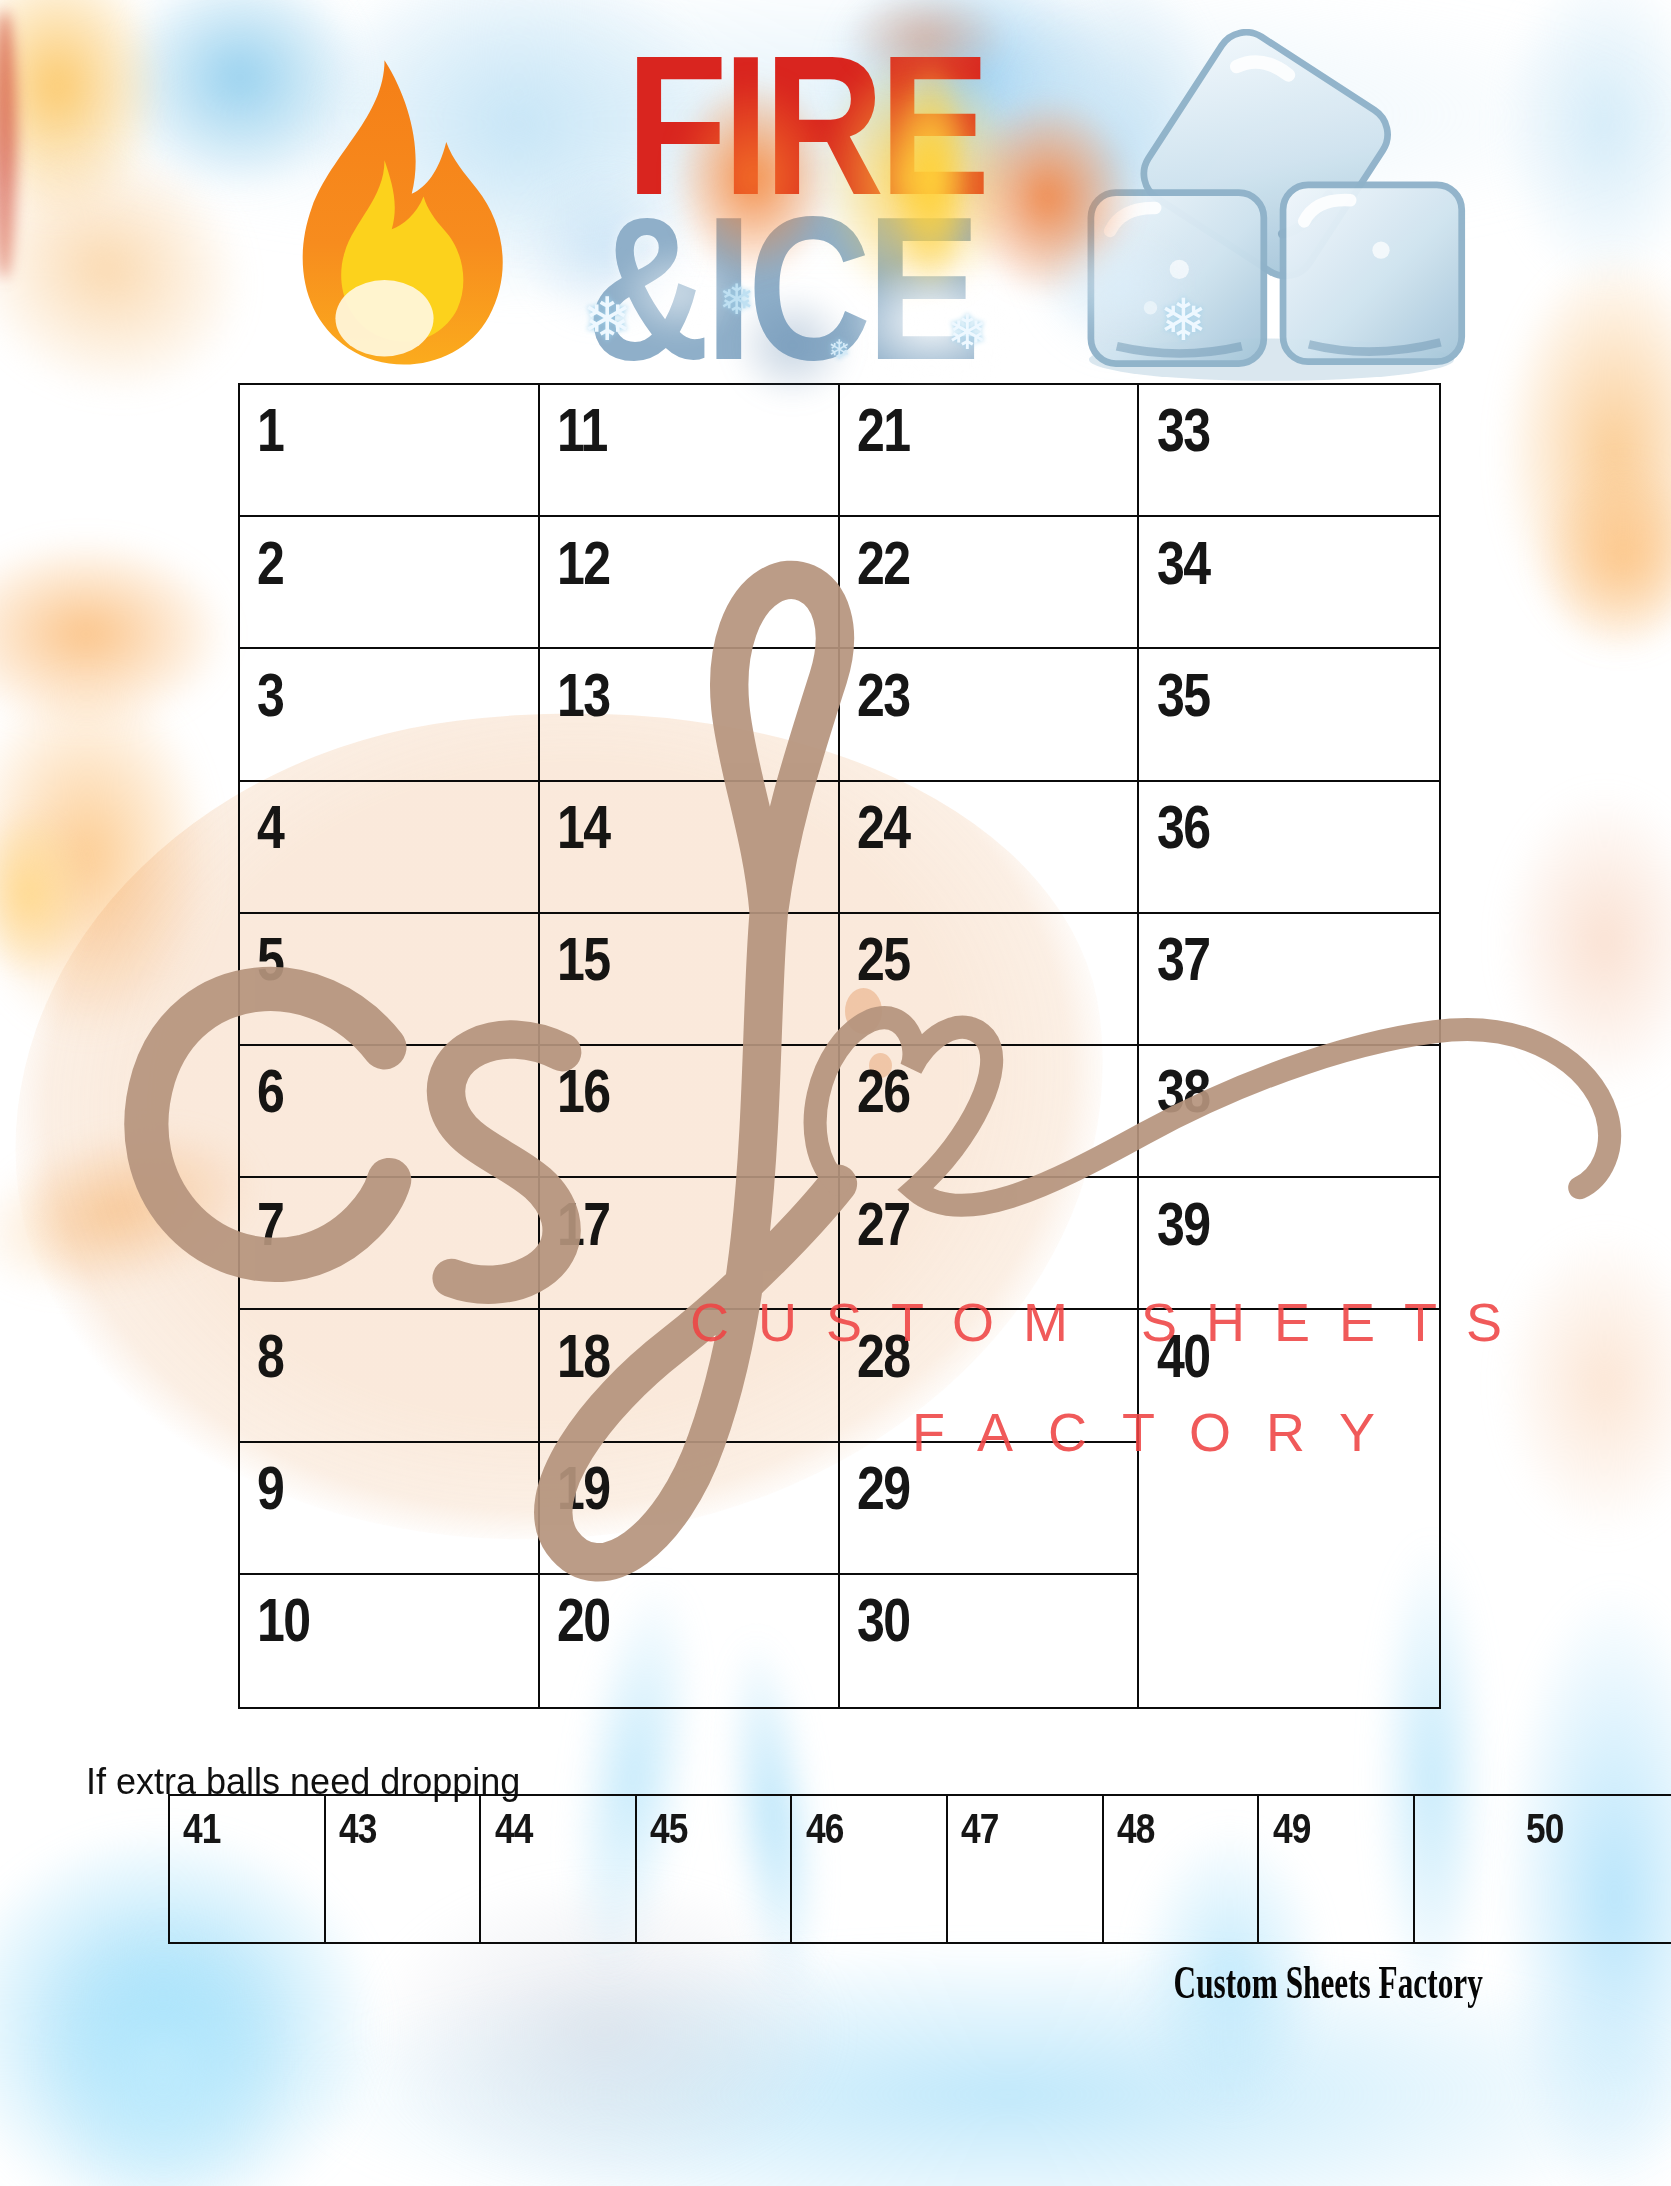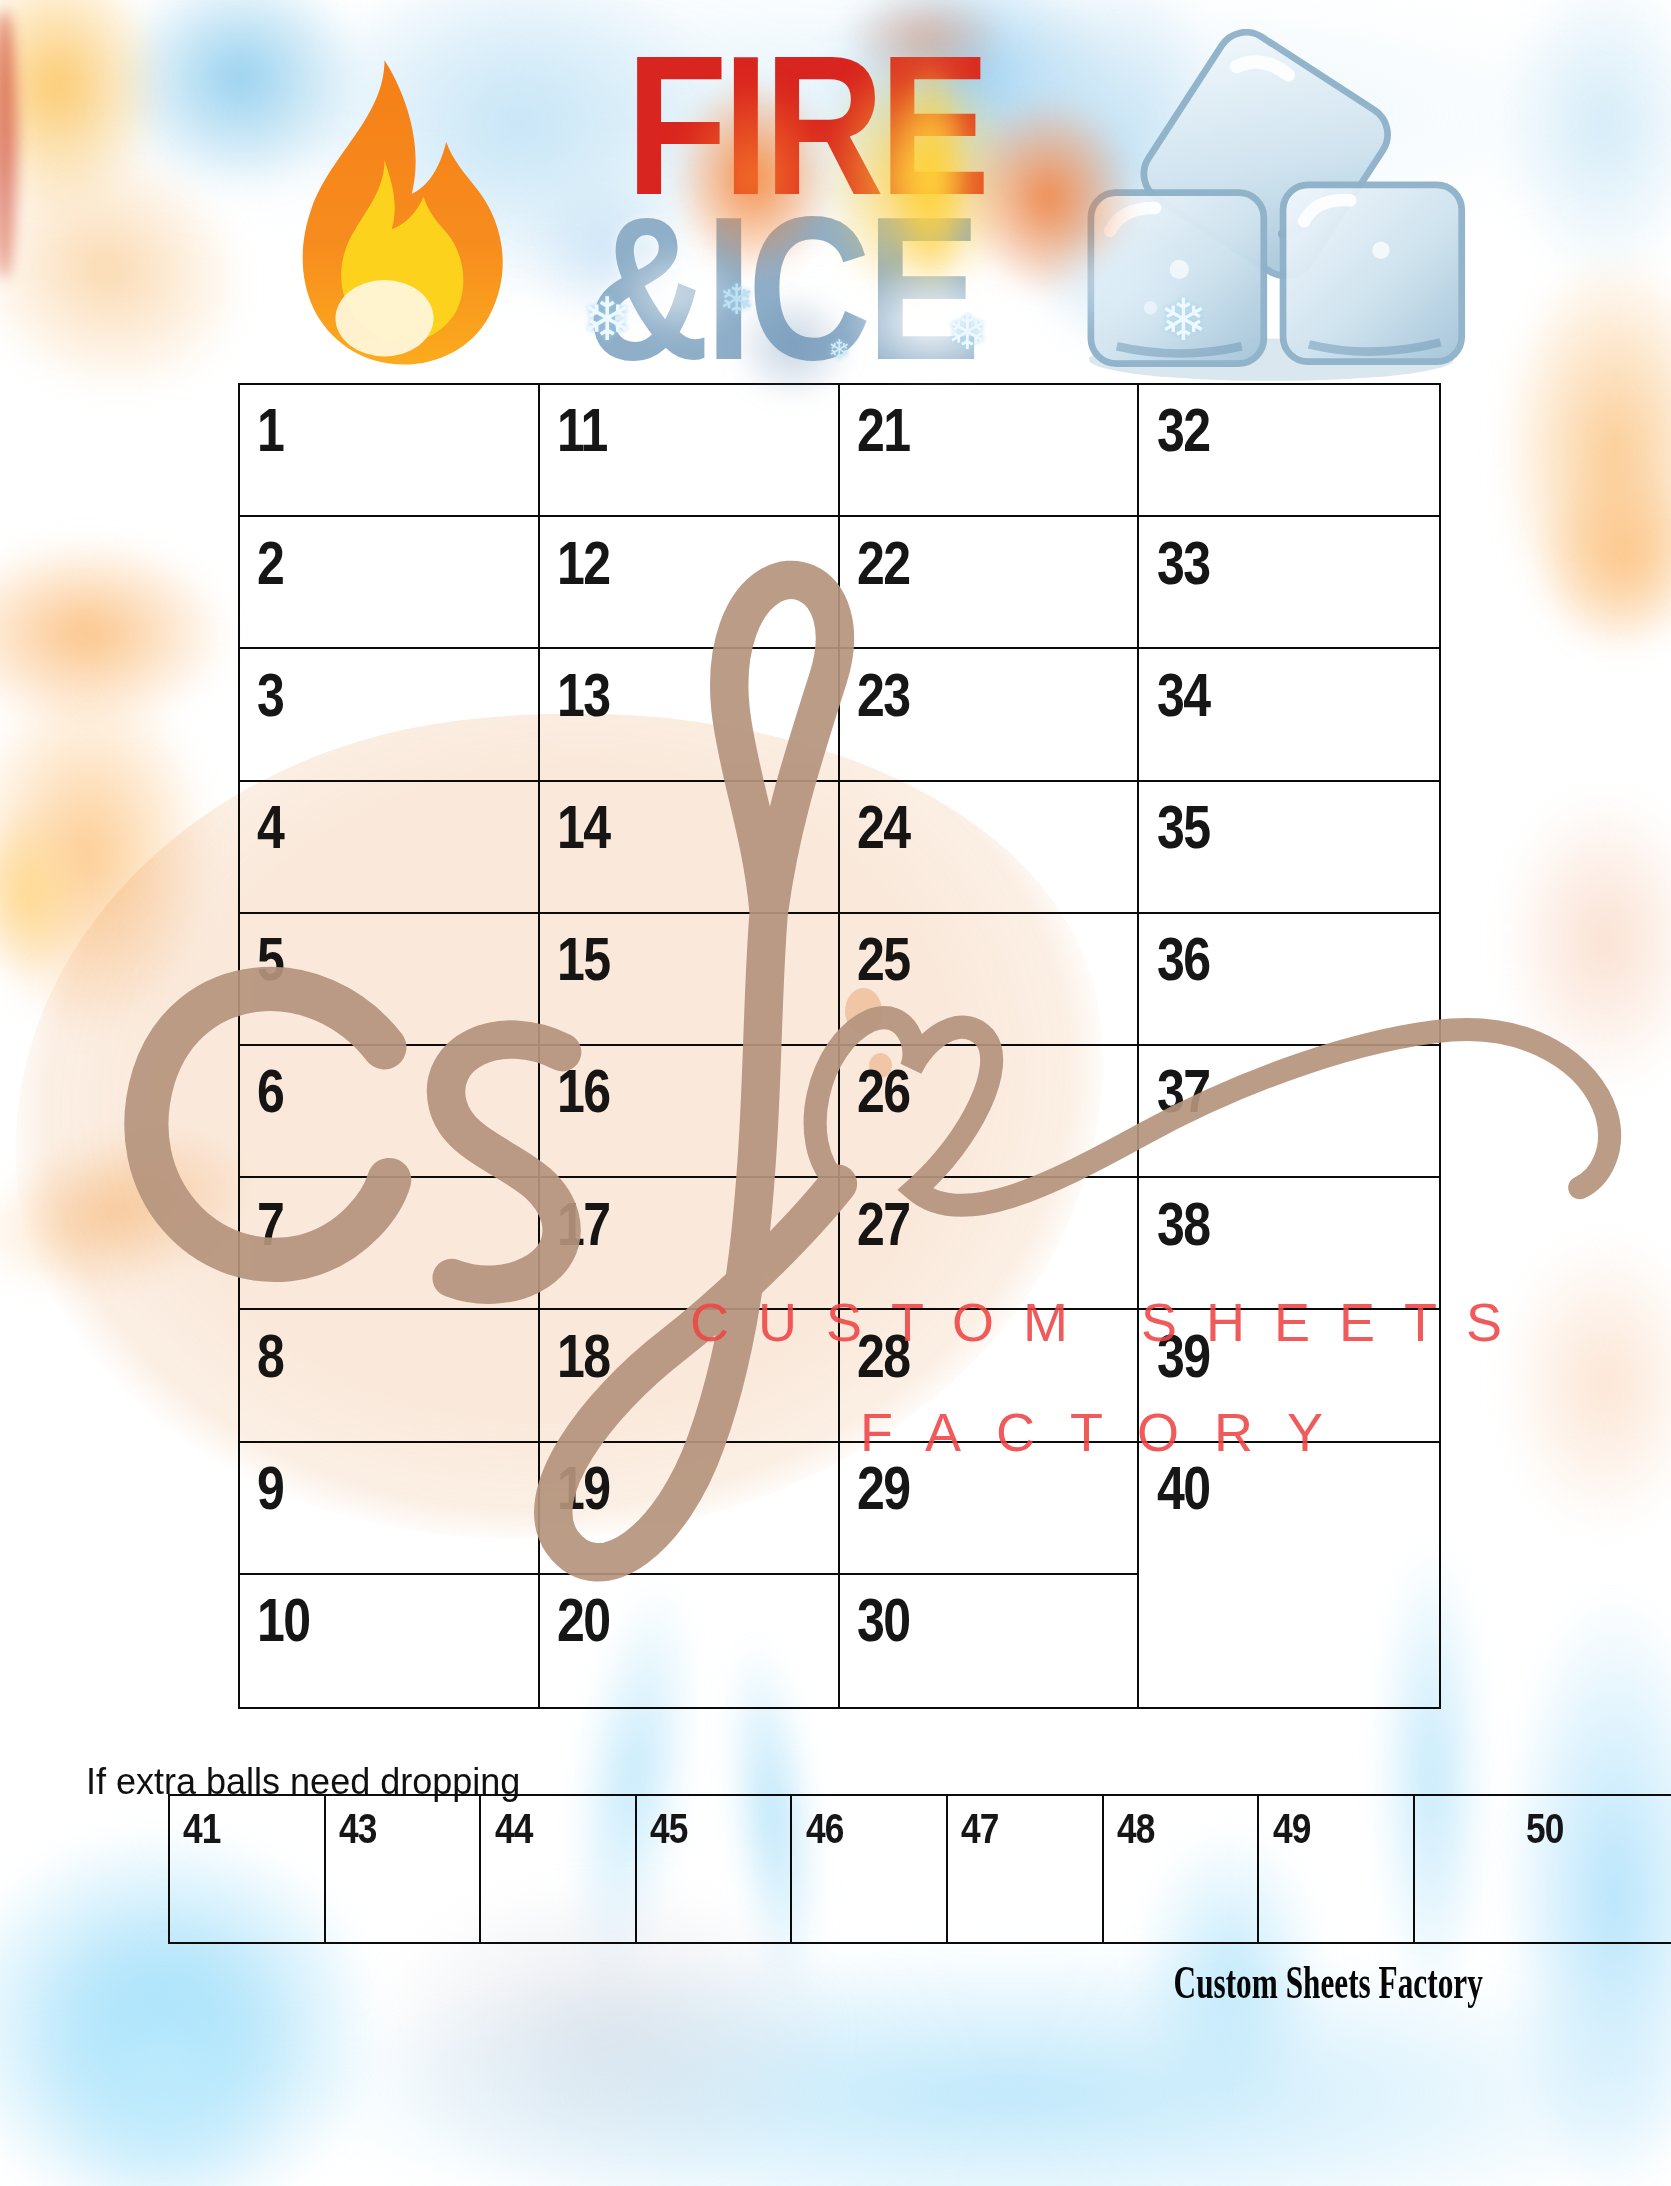"32" div.cell { html: <div><span>32</span></div> -> none }
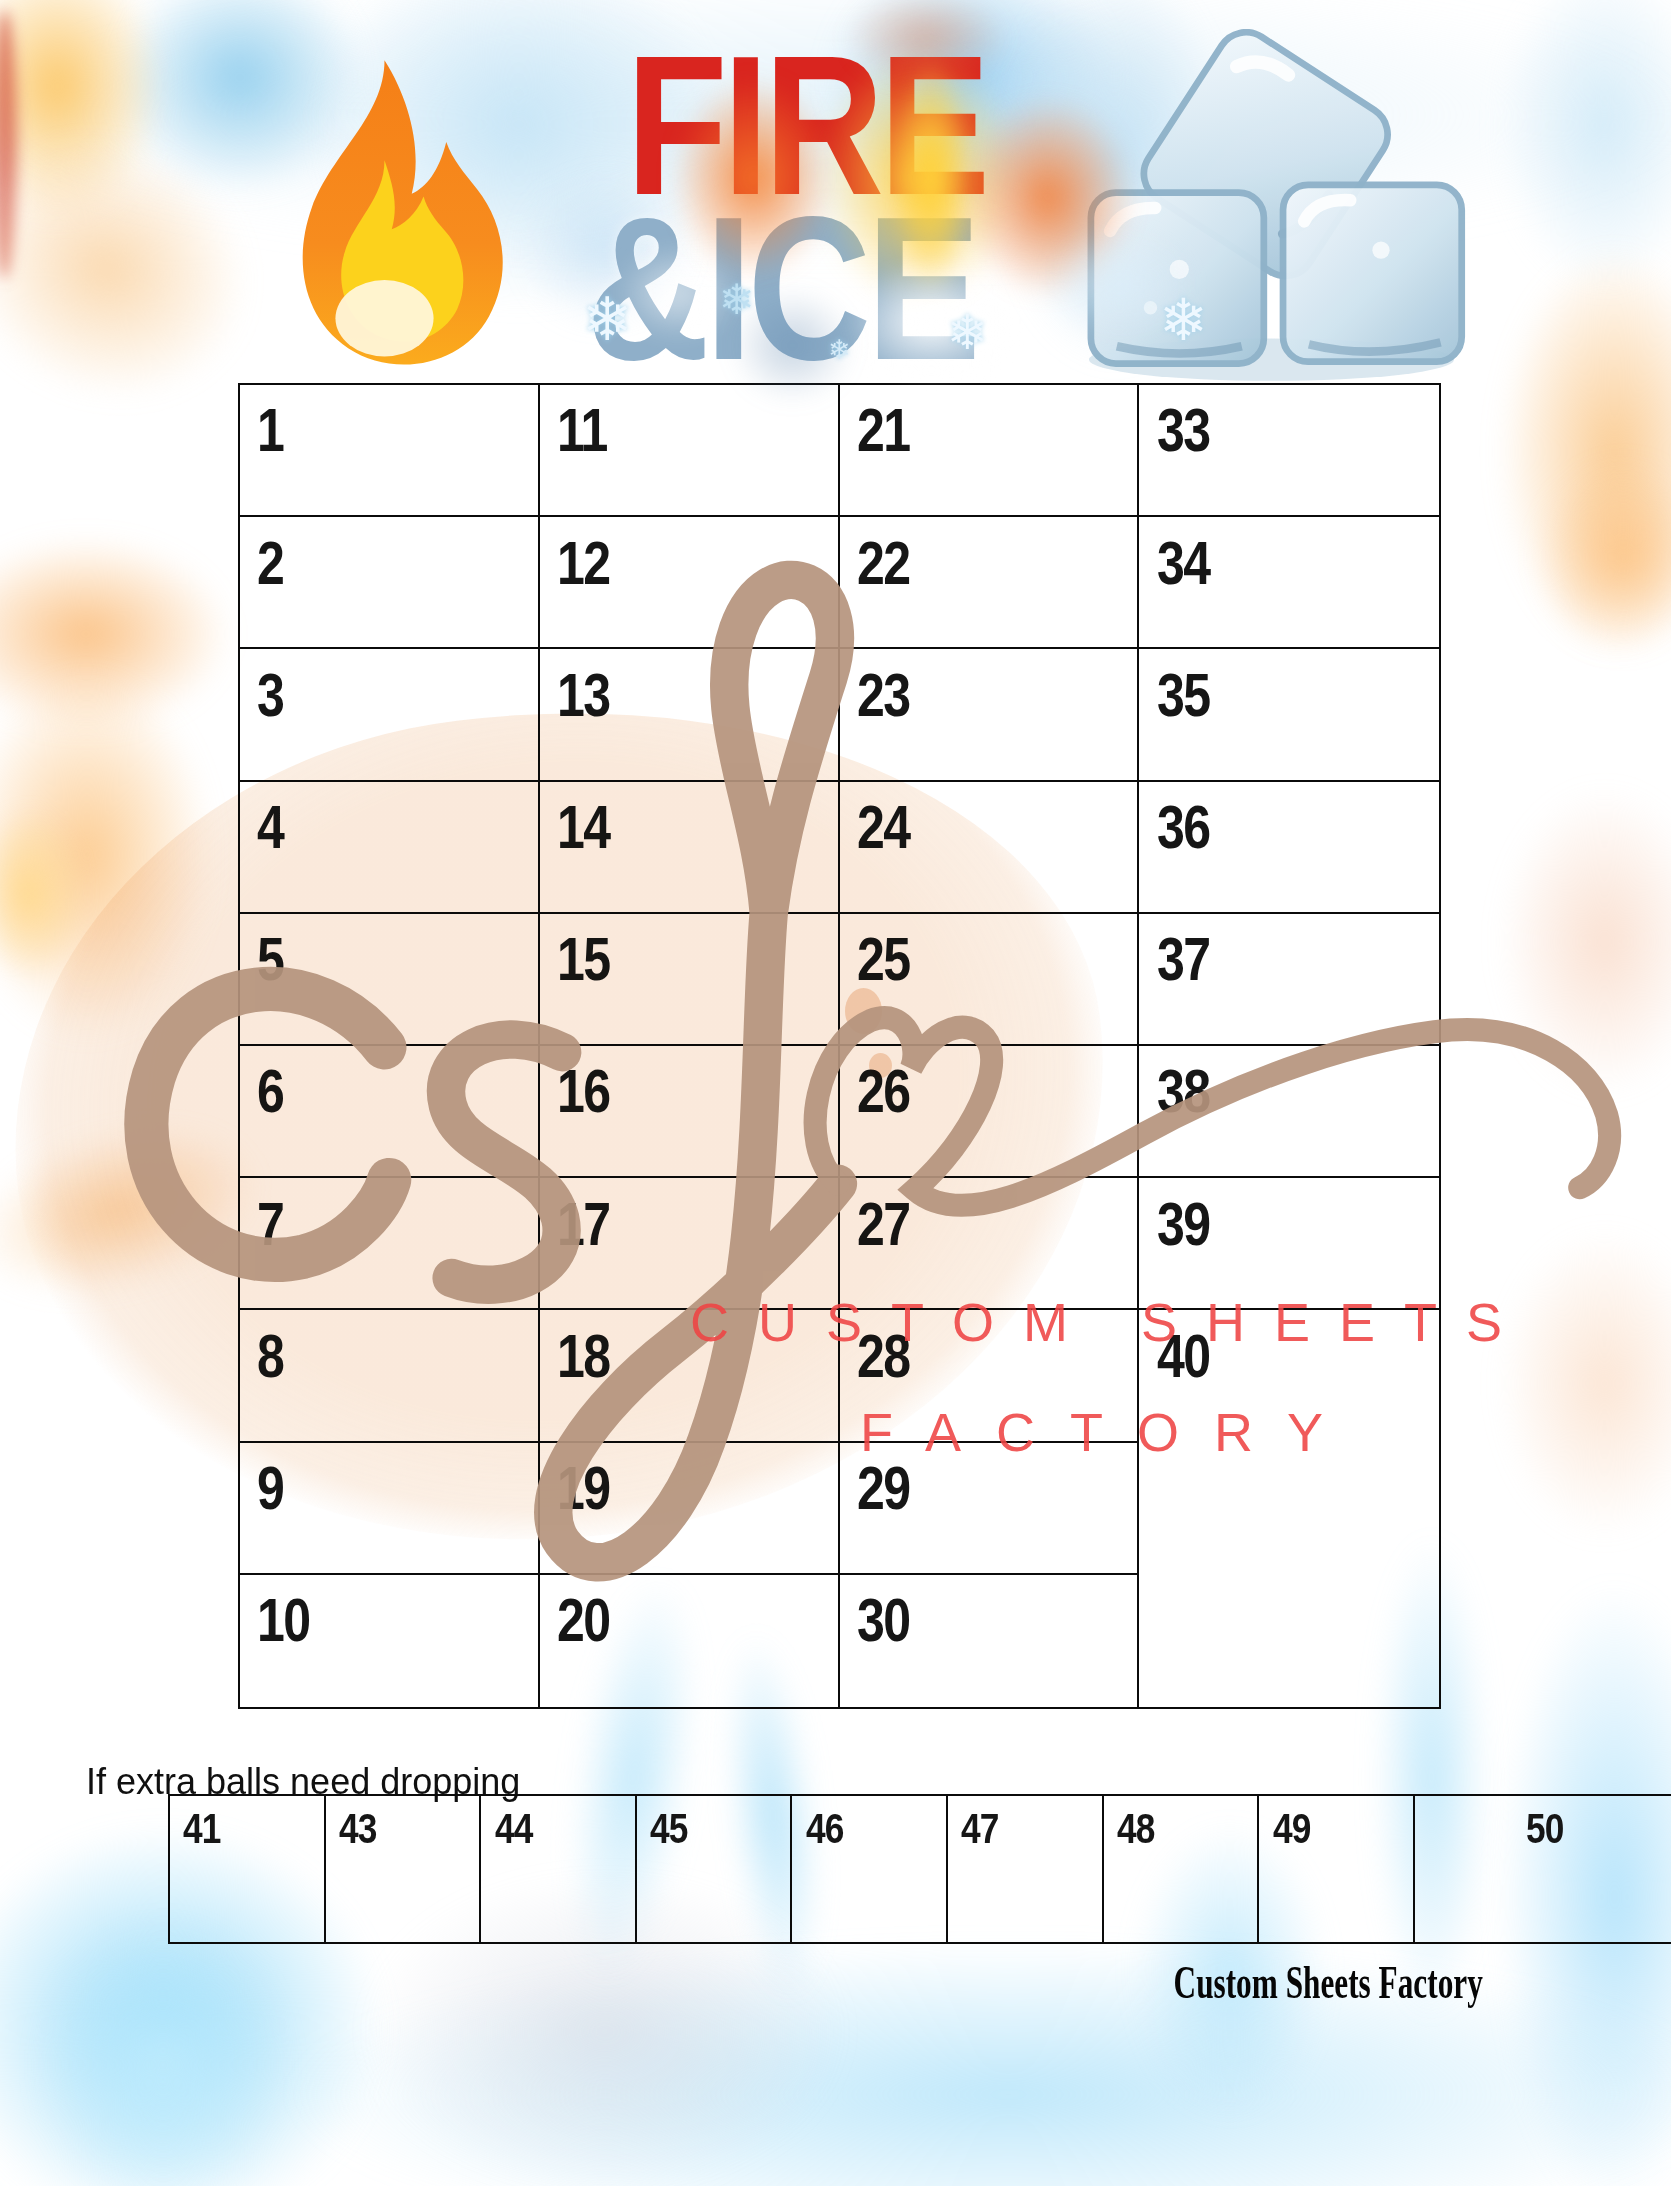"FACTORY" .wm-line2 { left: 860px -> 912px }
